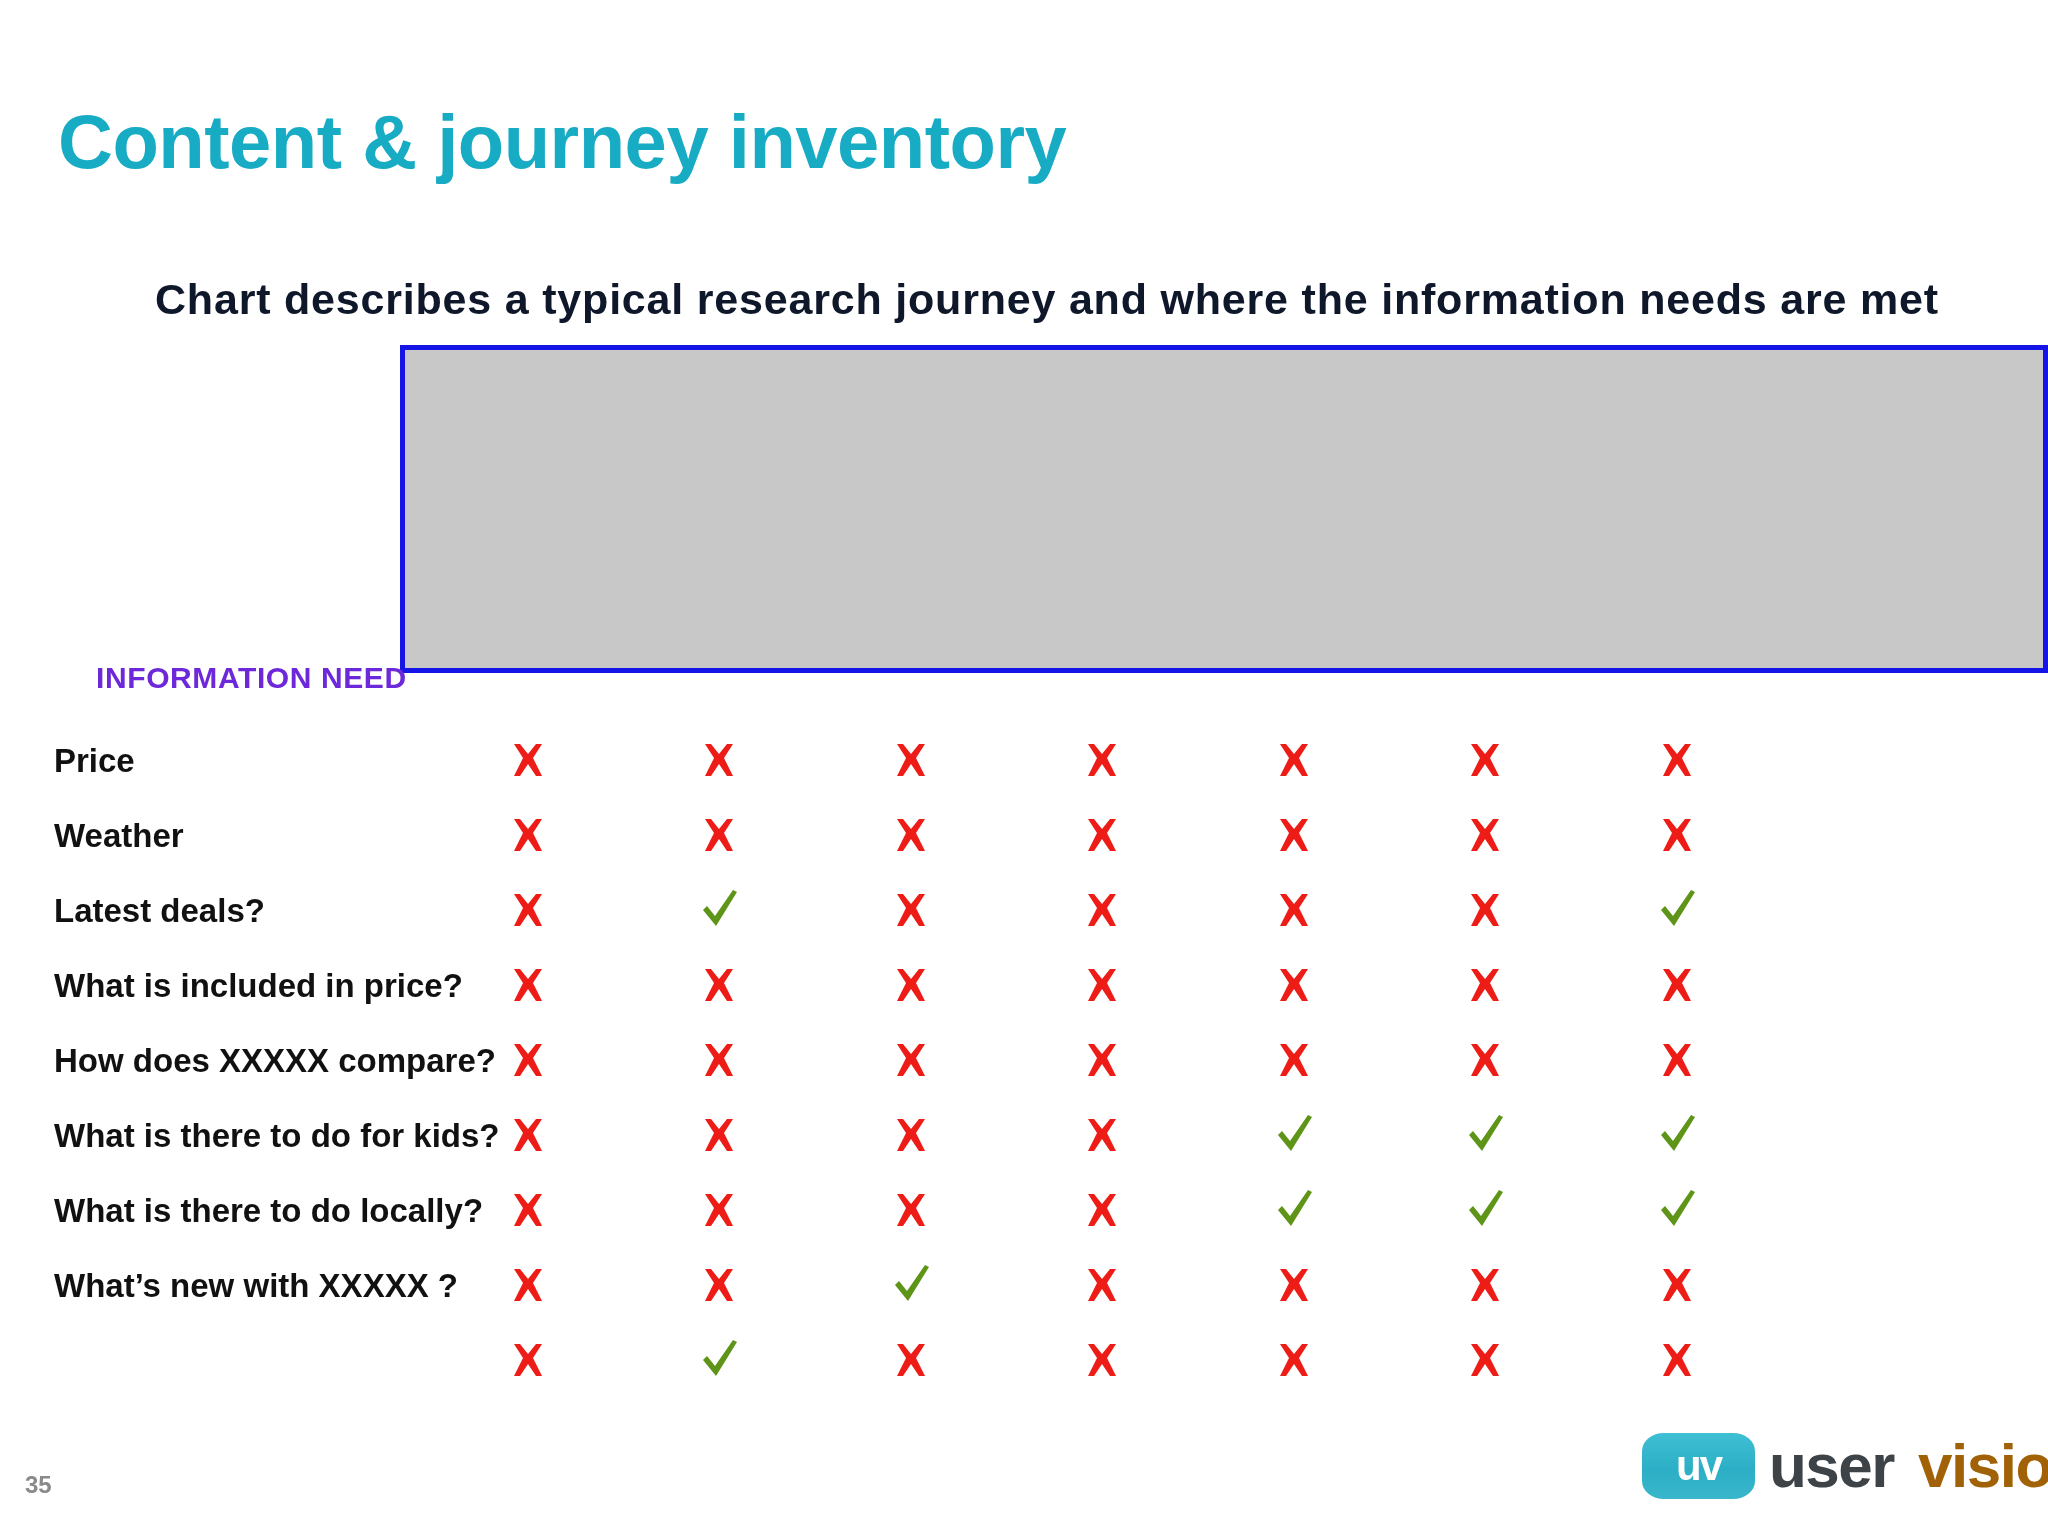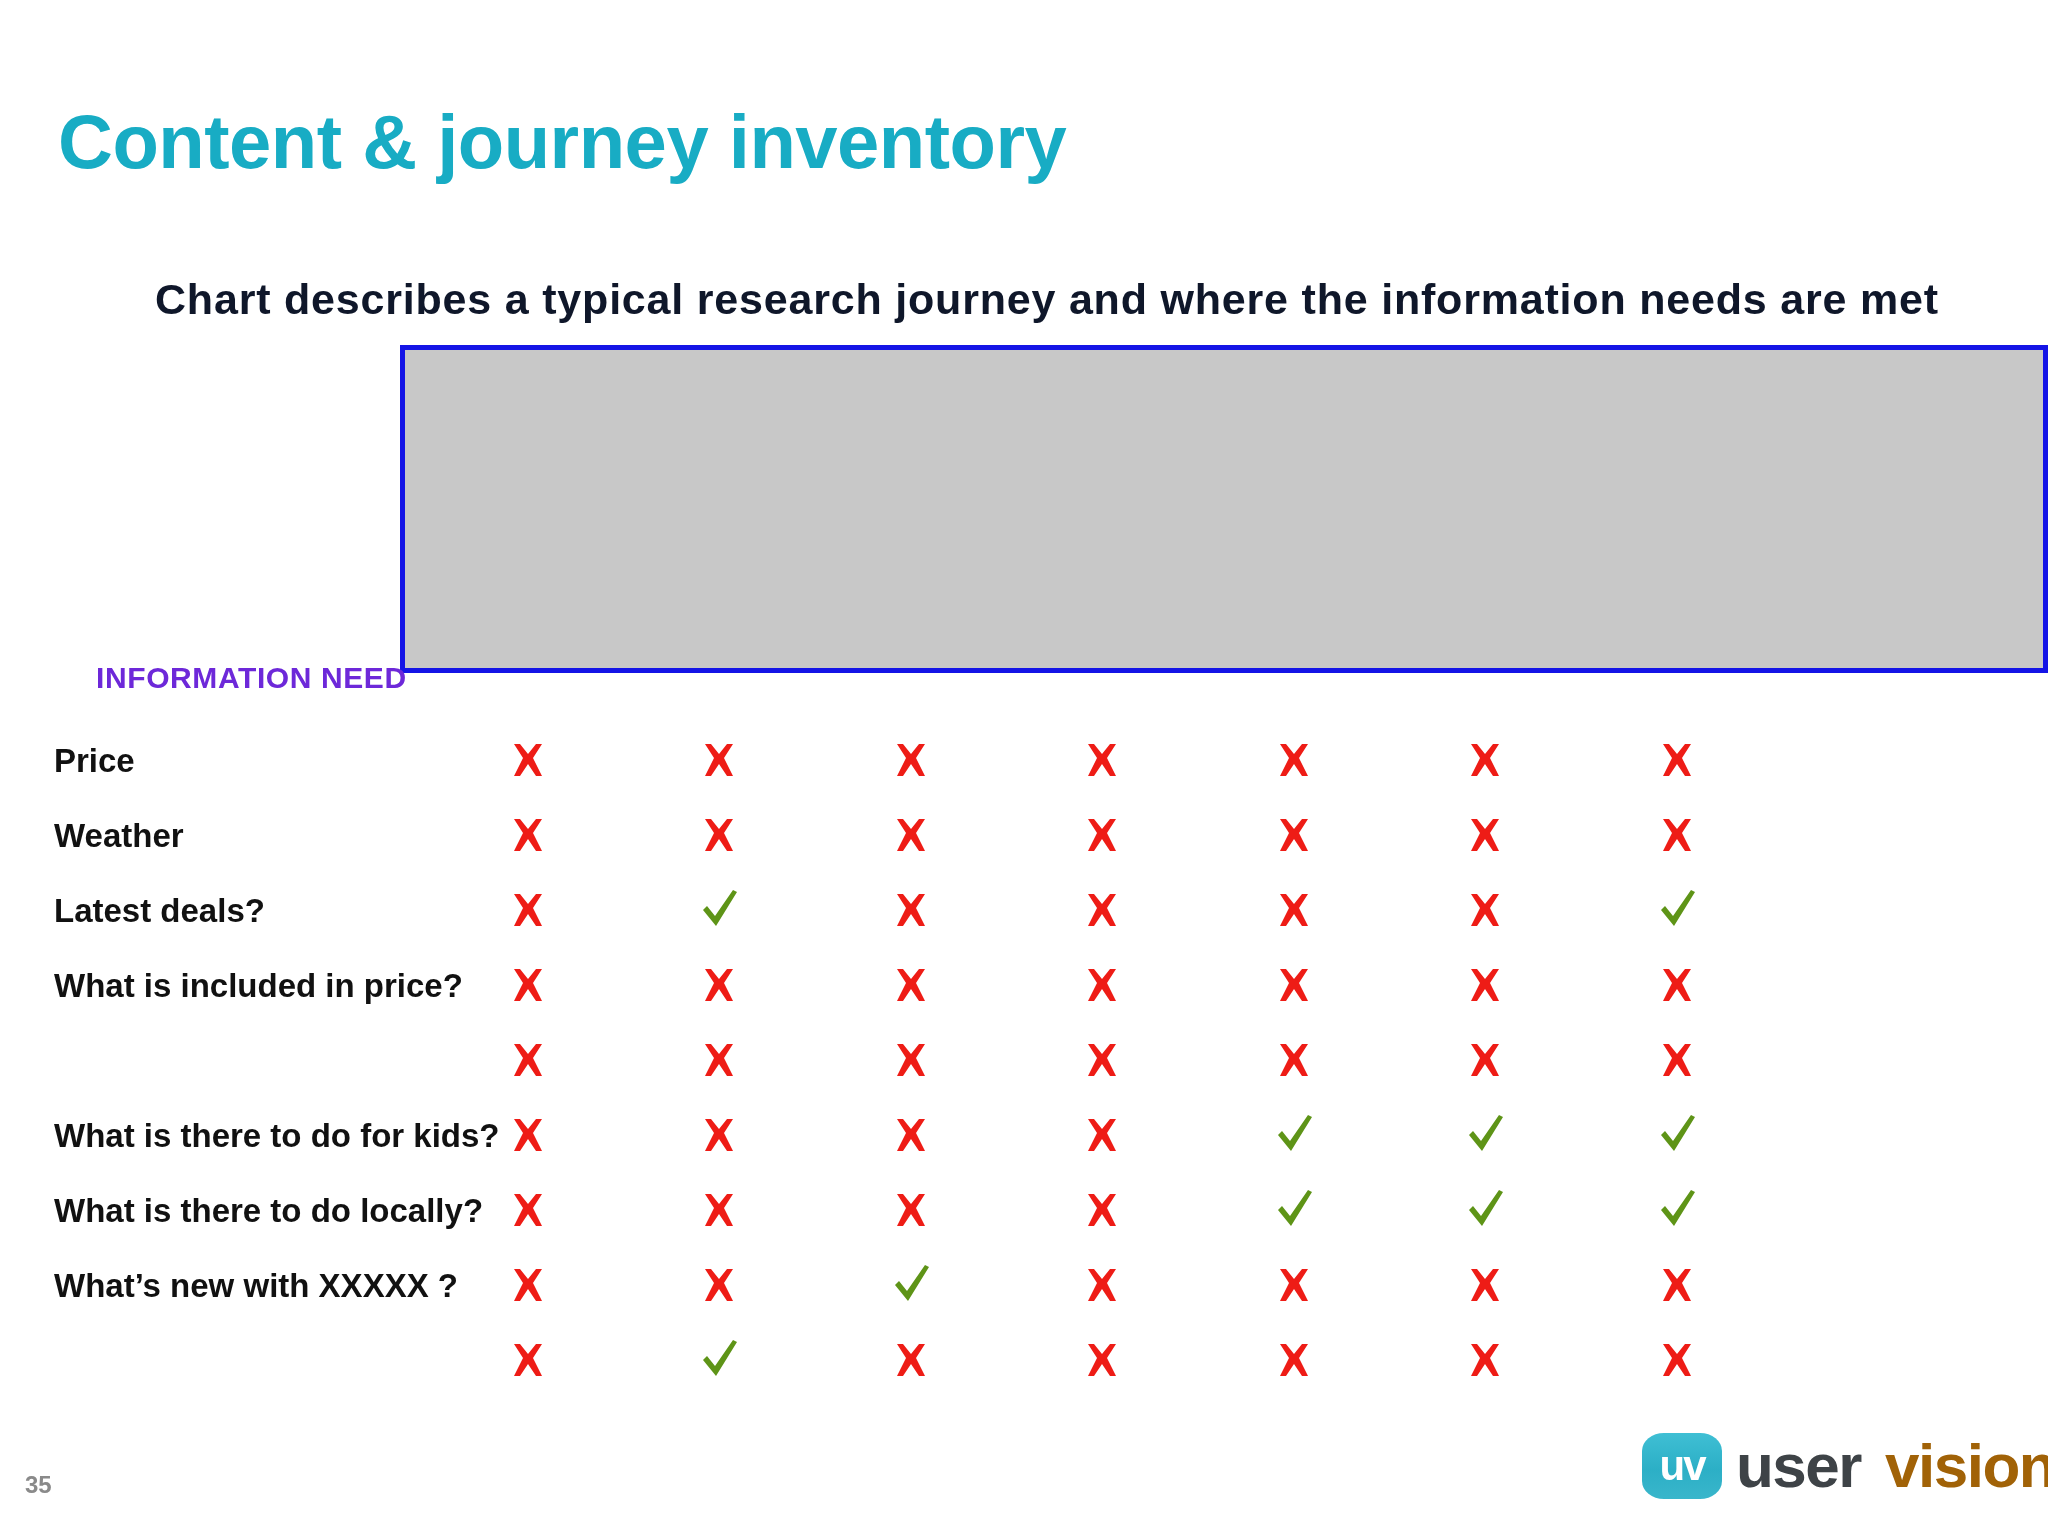"How does XXXXX compare?" div.row-label { html: none -> <div>How does XXXXX compare?</div> }
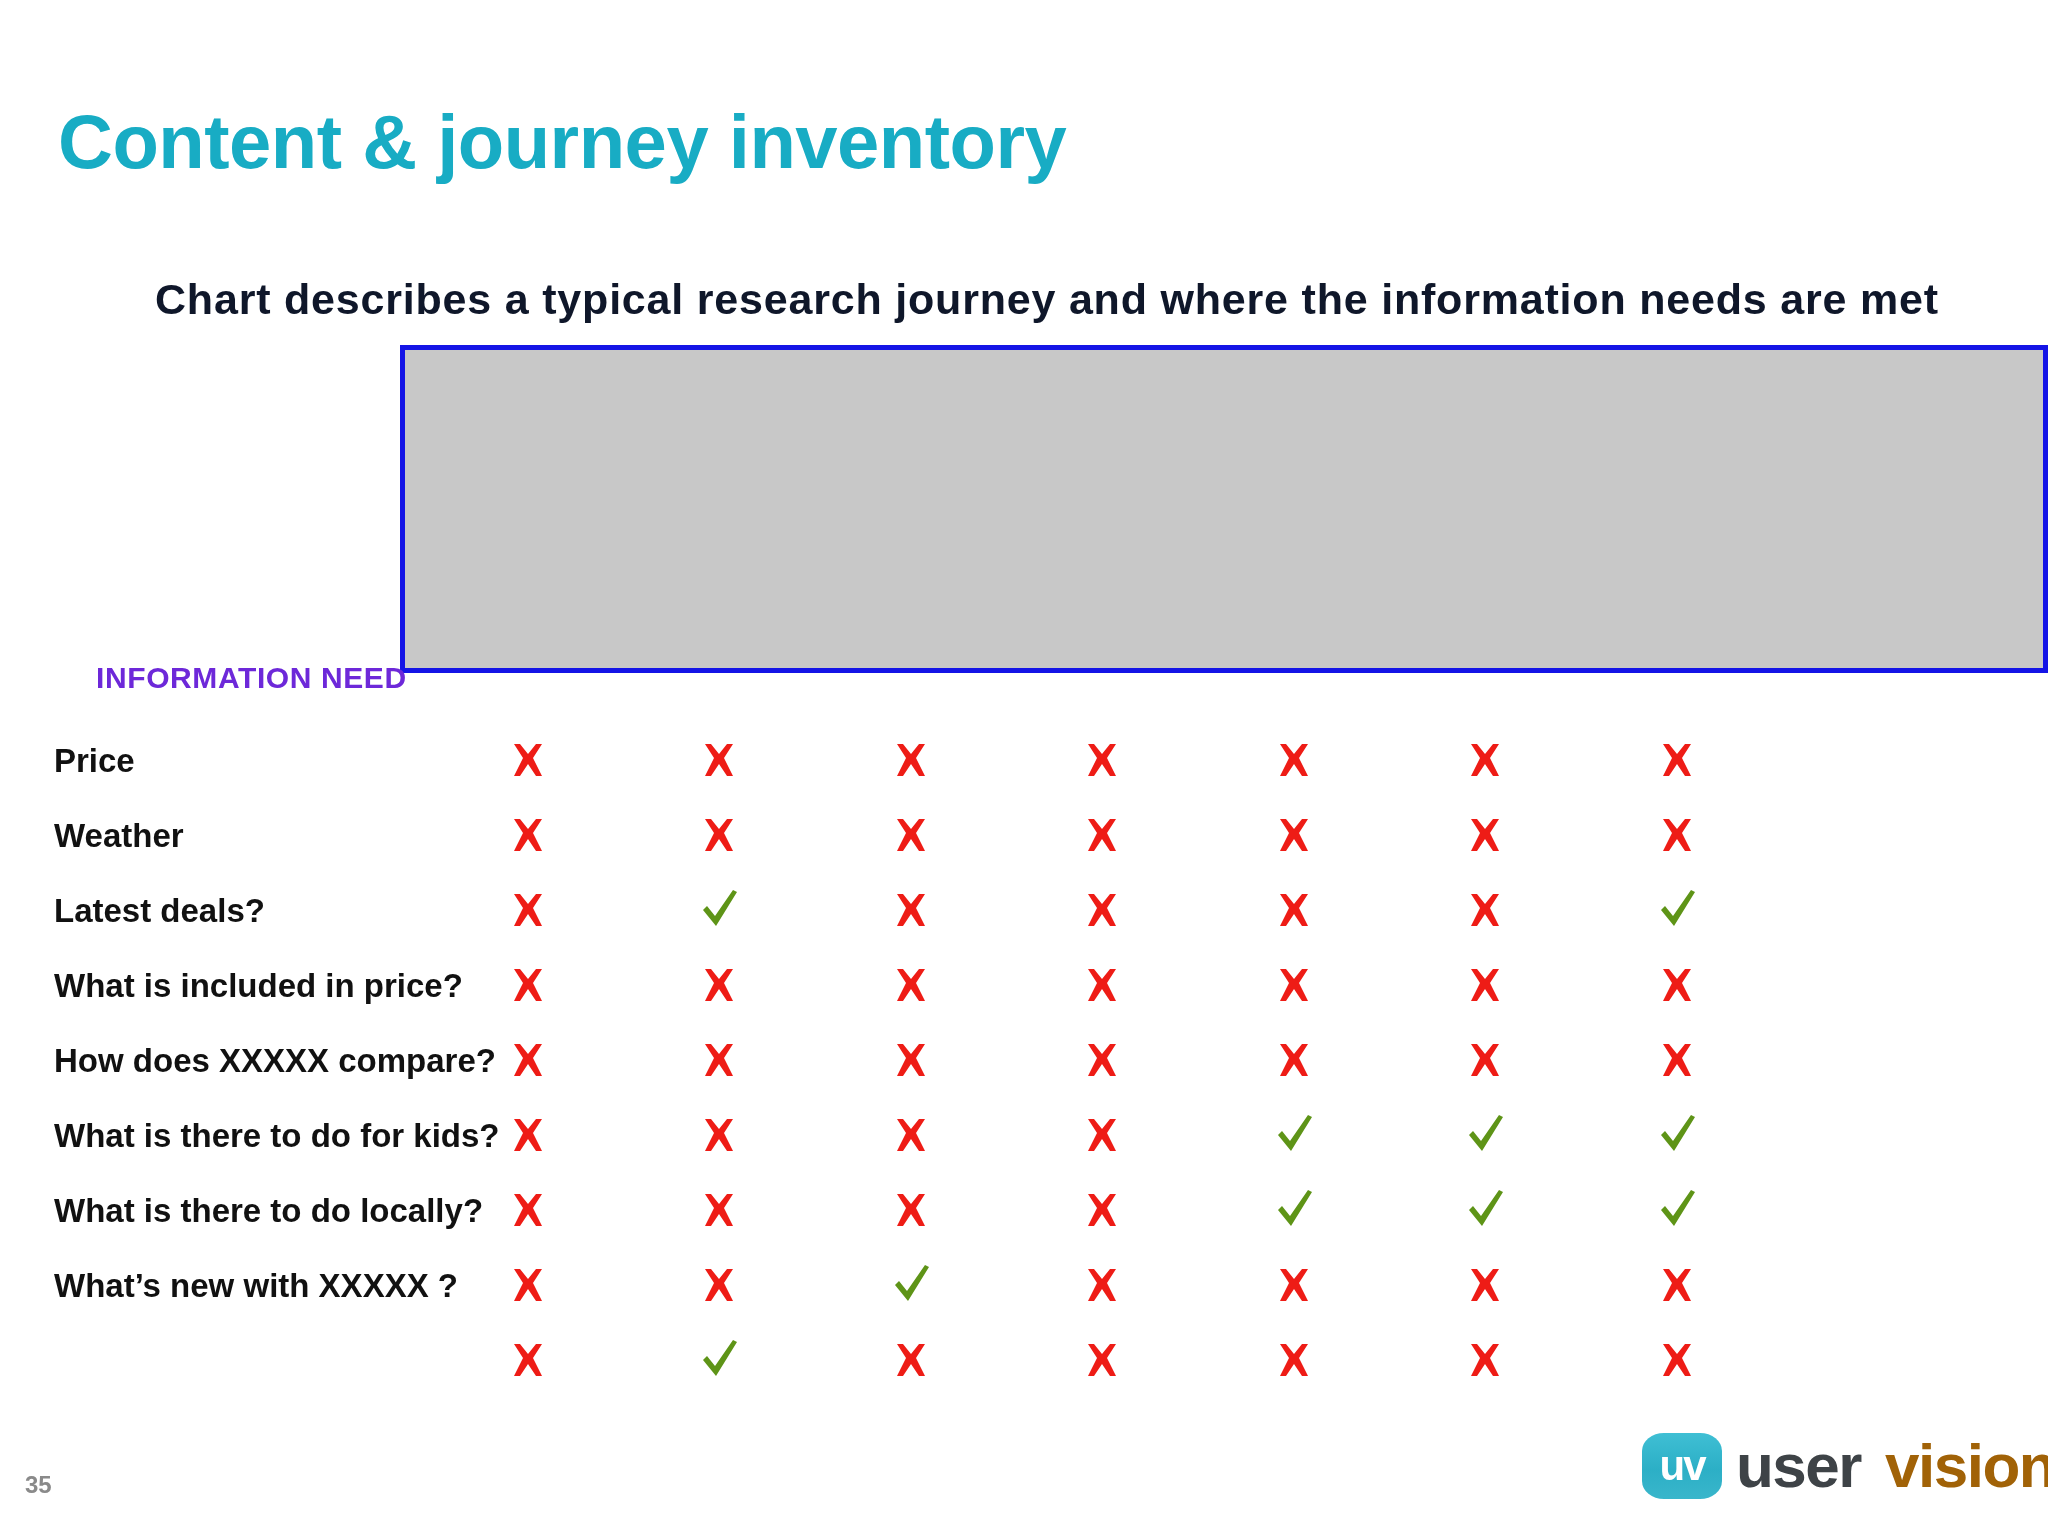"uv" #logo-mark { width: 80px -> 113px }
